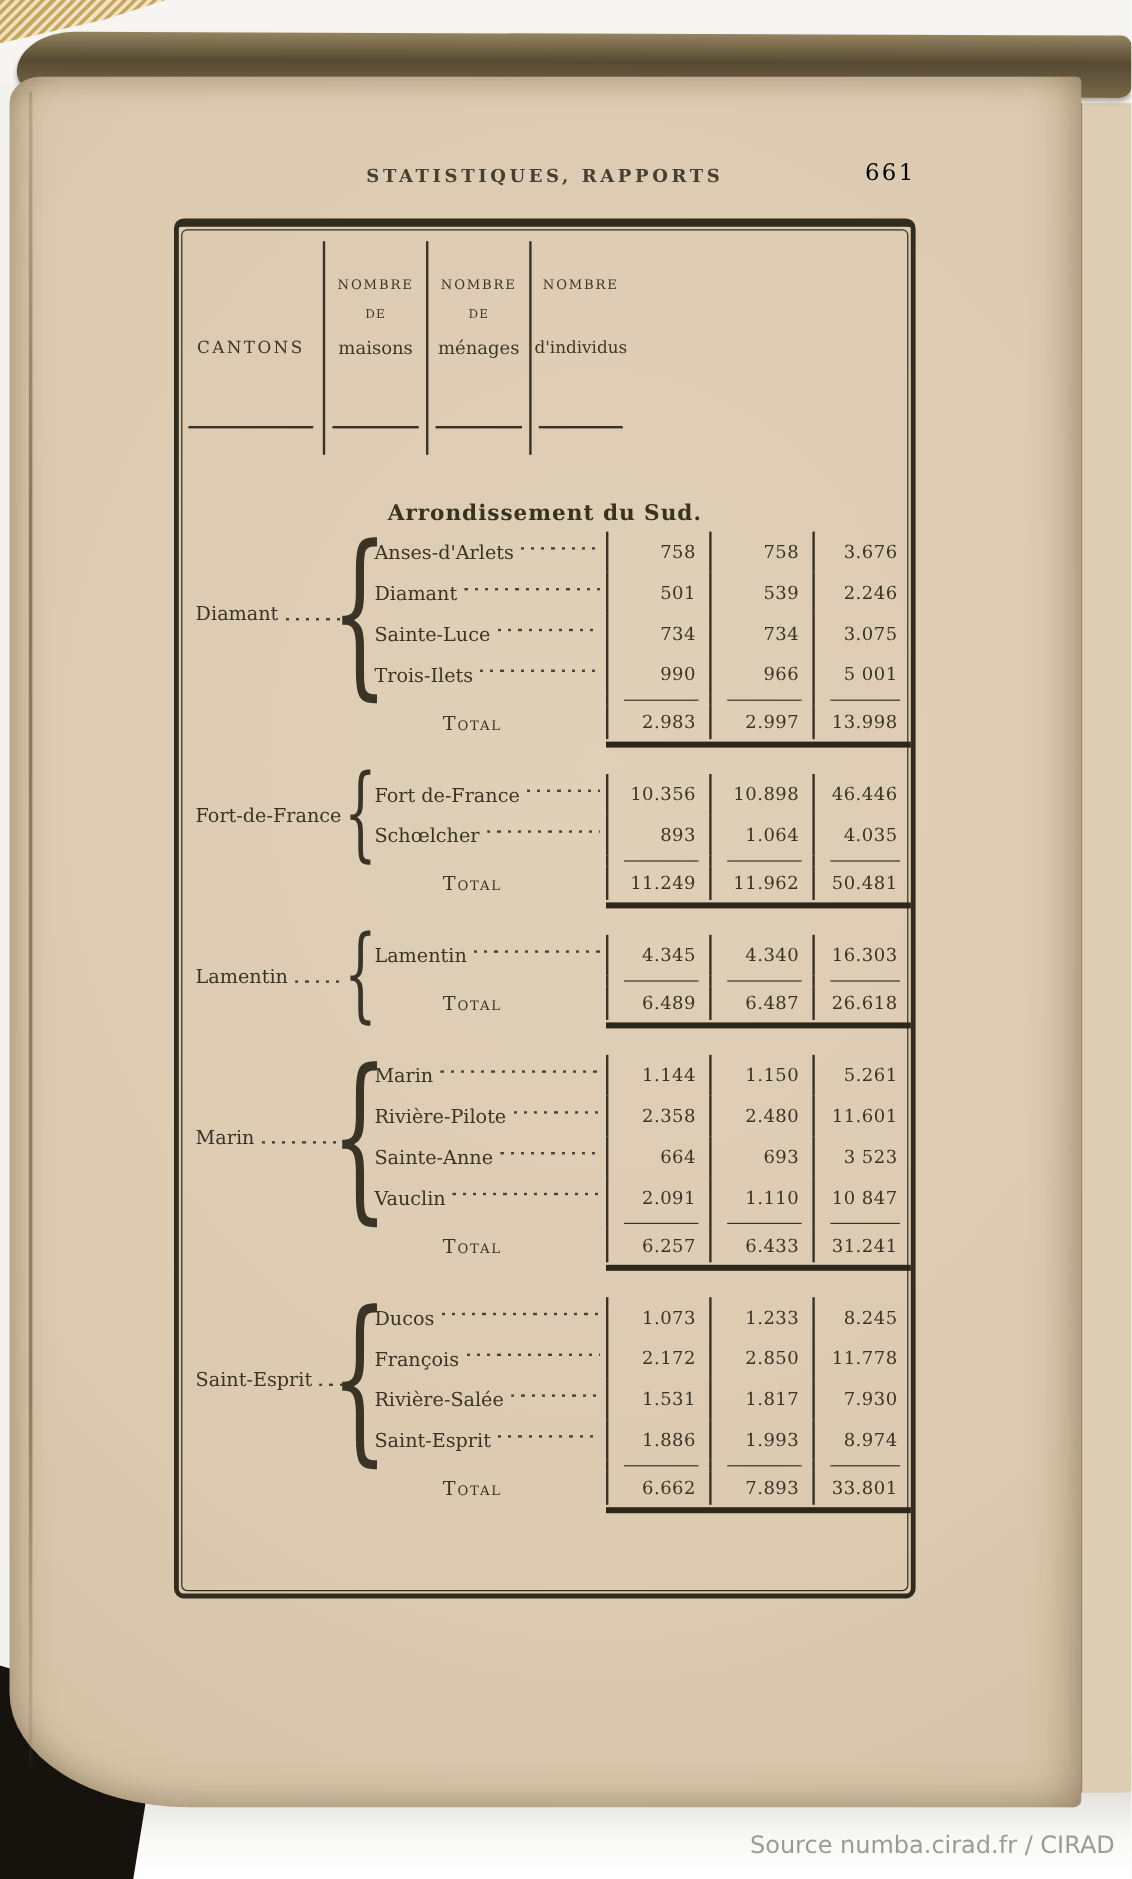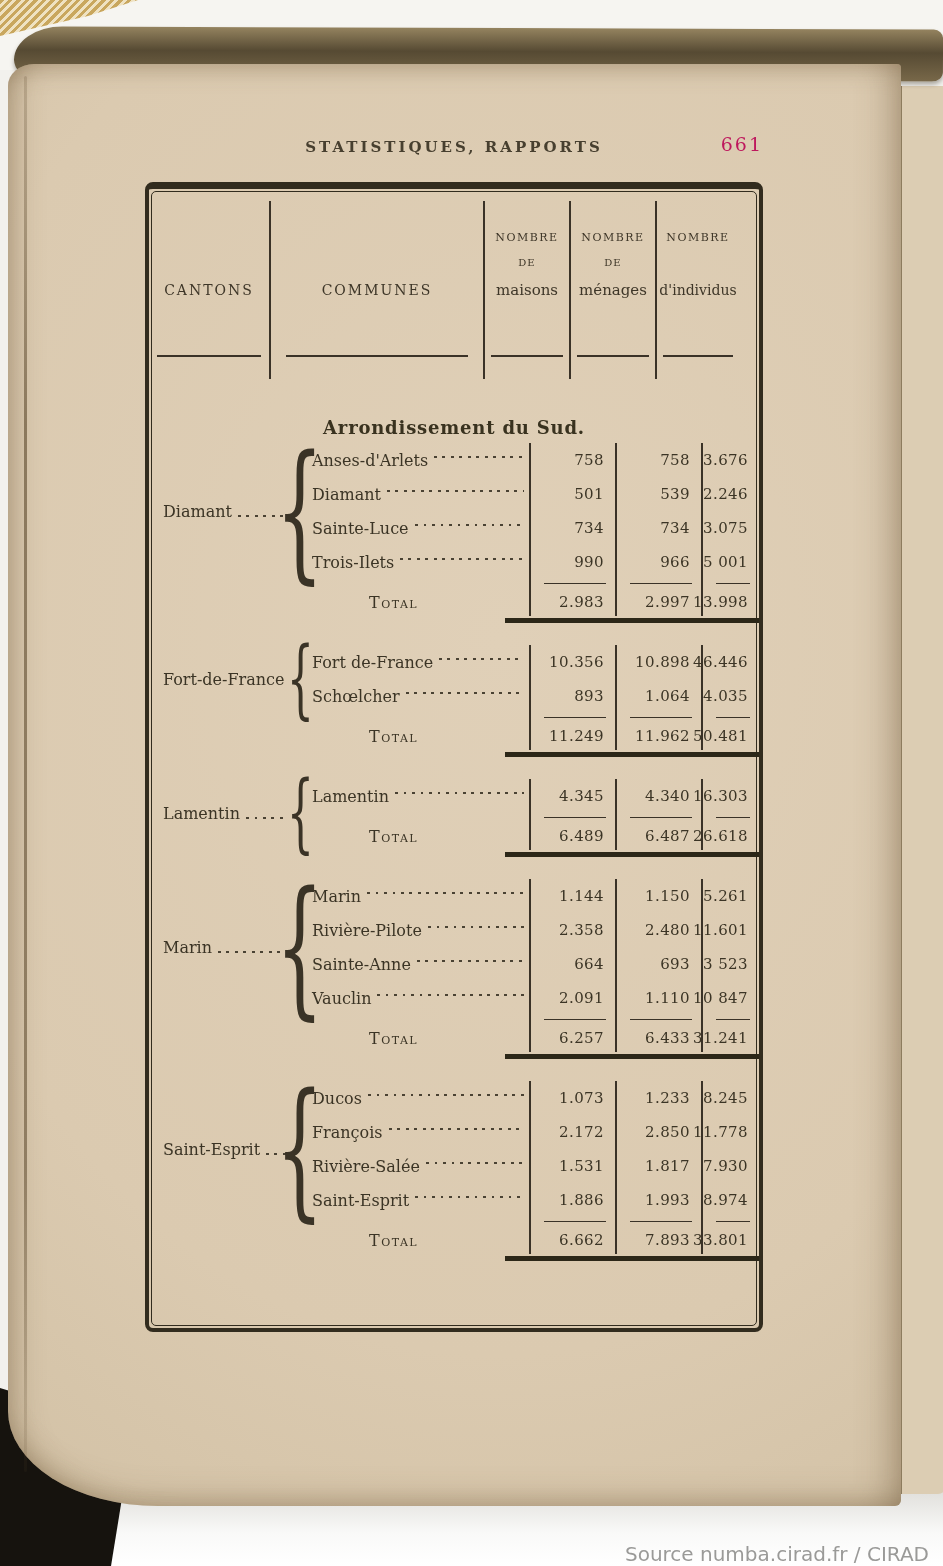"661" .page-num { color: #be185d -> #000000 }
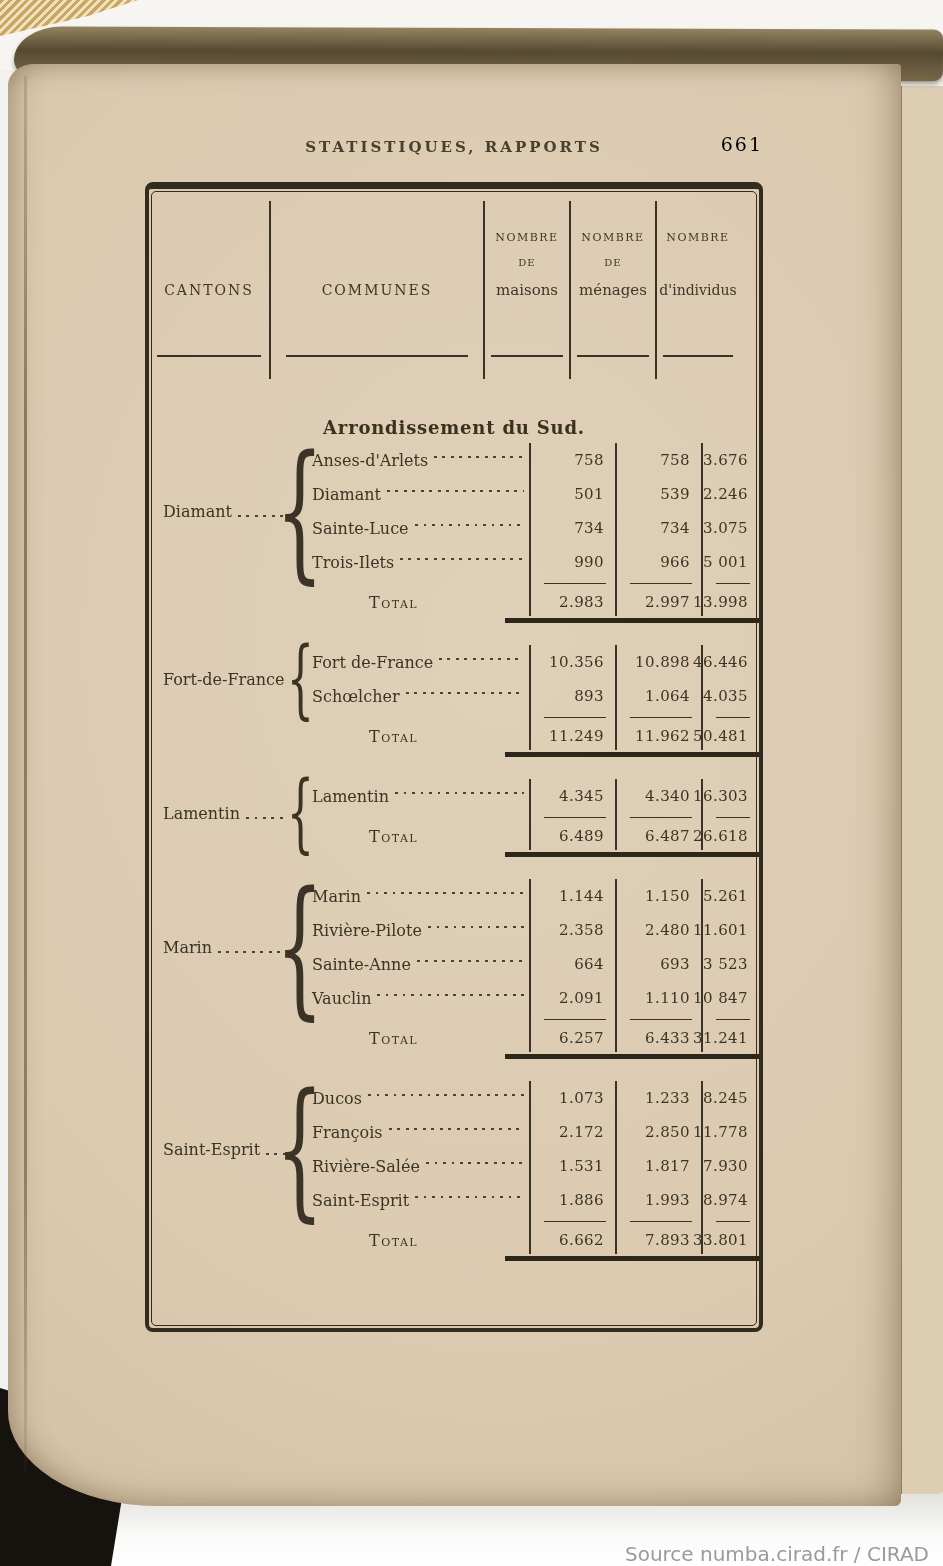"COMMUNES" div.th { html: <div>COMMUNES</div> -> none }
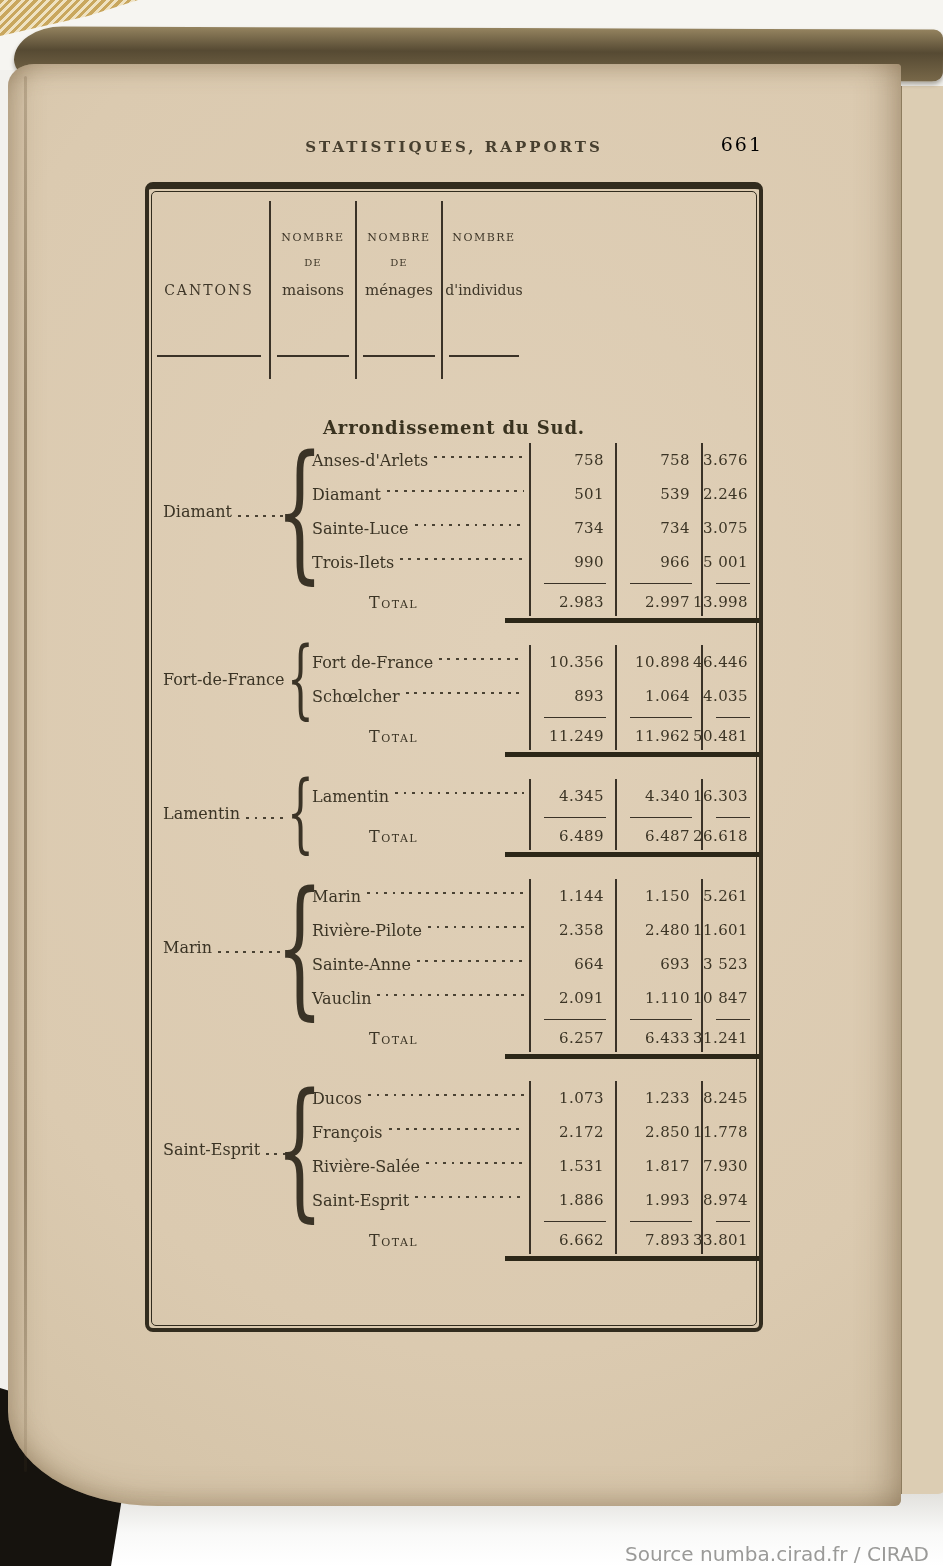"3.676" .num.ind { width: 58px -> 82px }
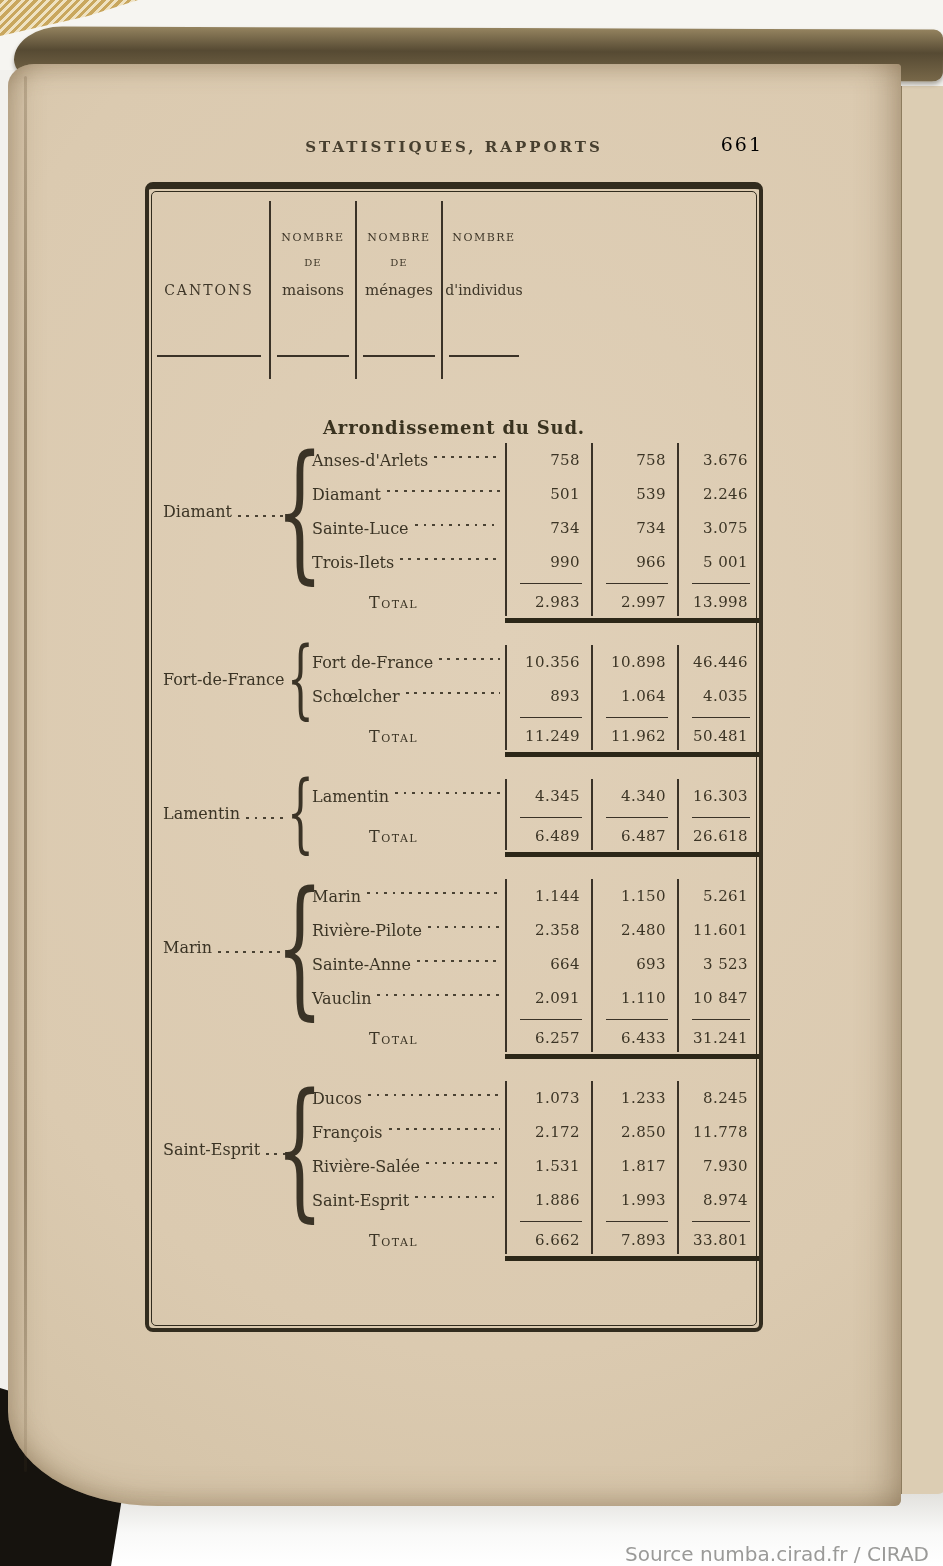"Source numba.cirad.fr / CIRAD" .attribution { bottom: 0 -> 17px }
